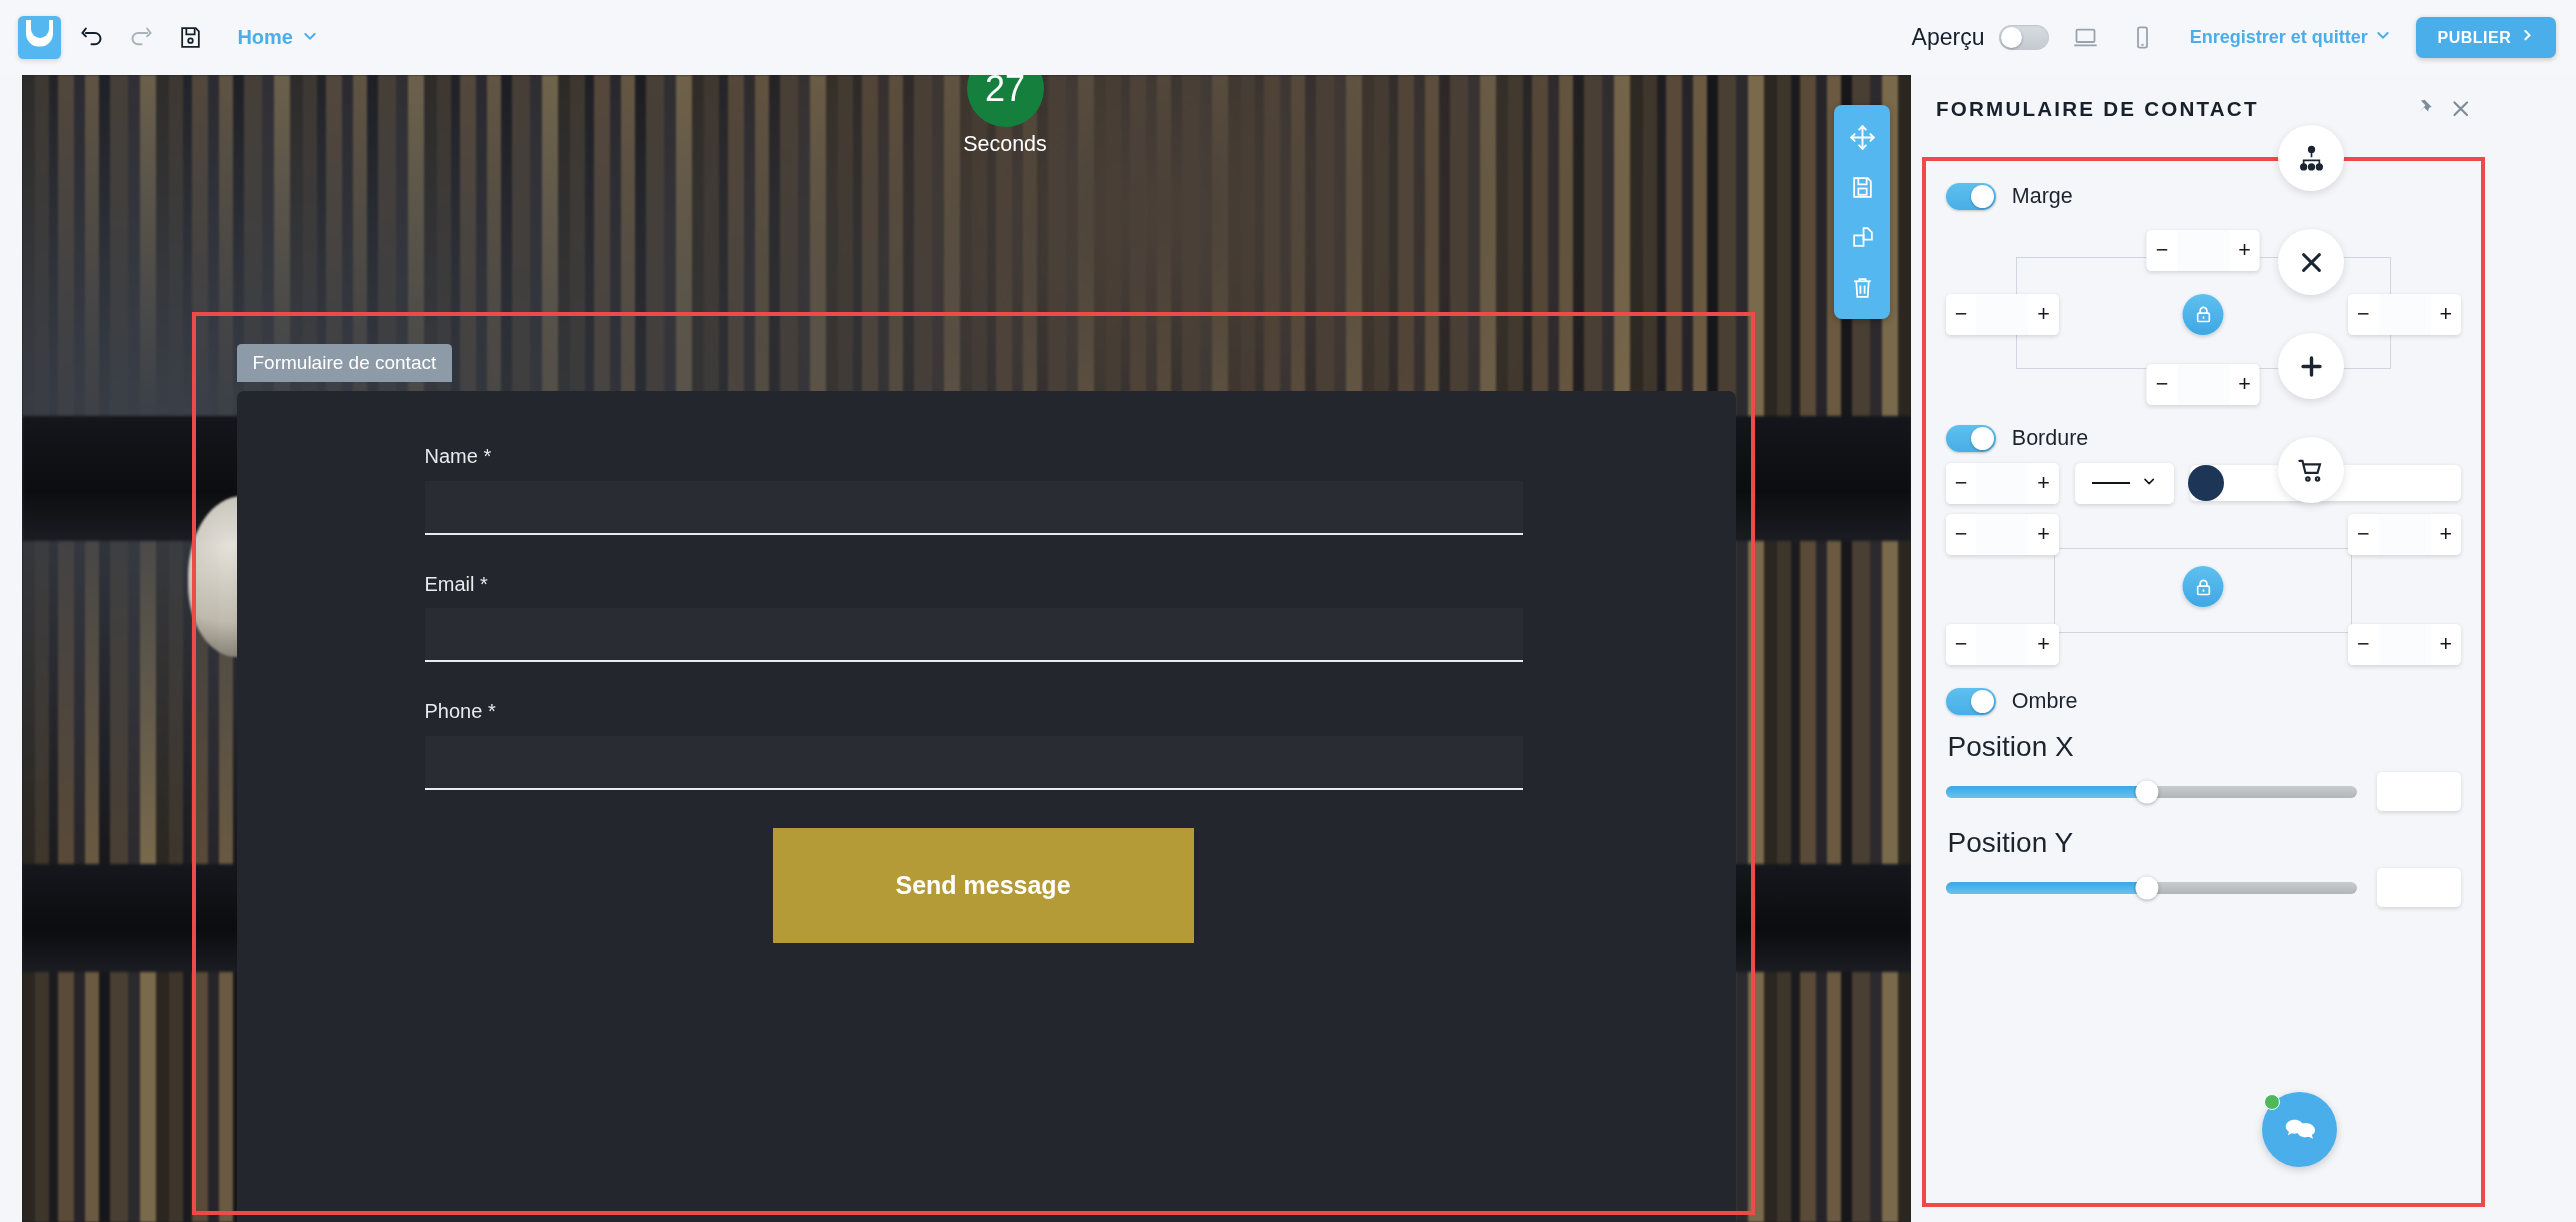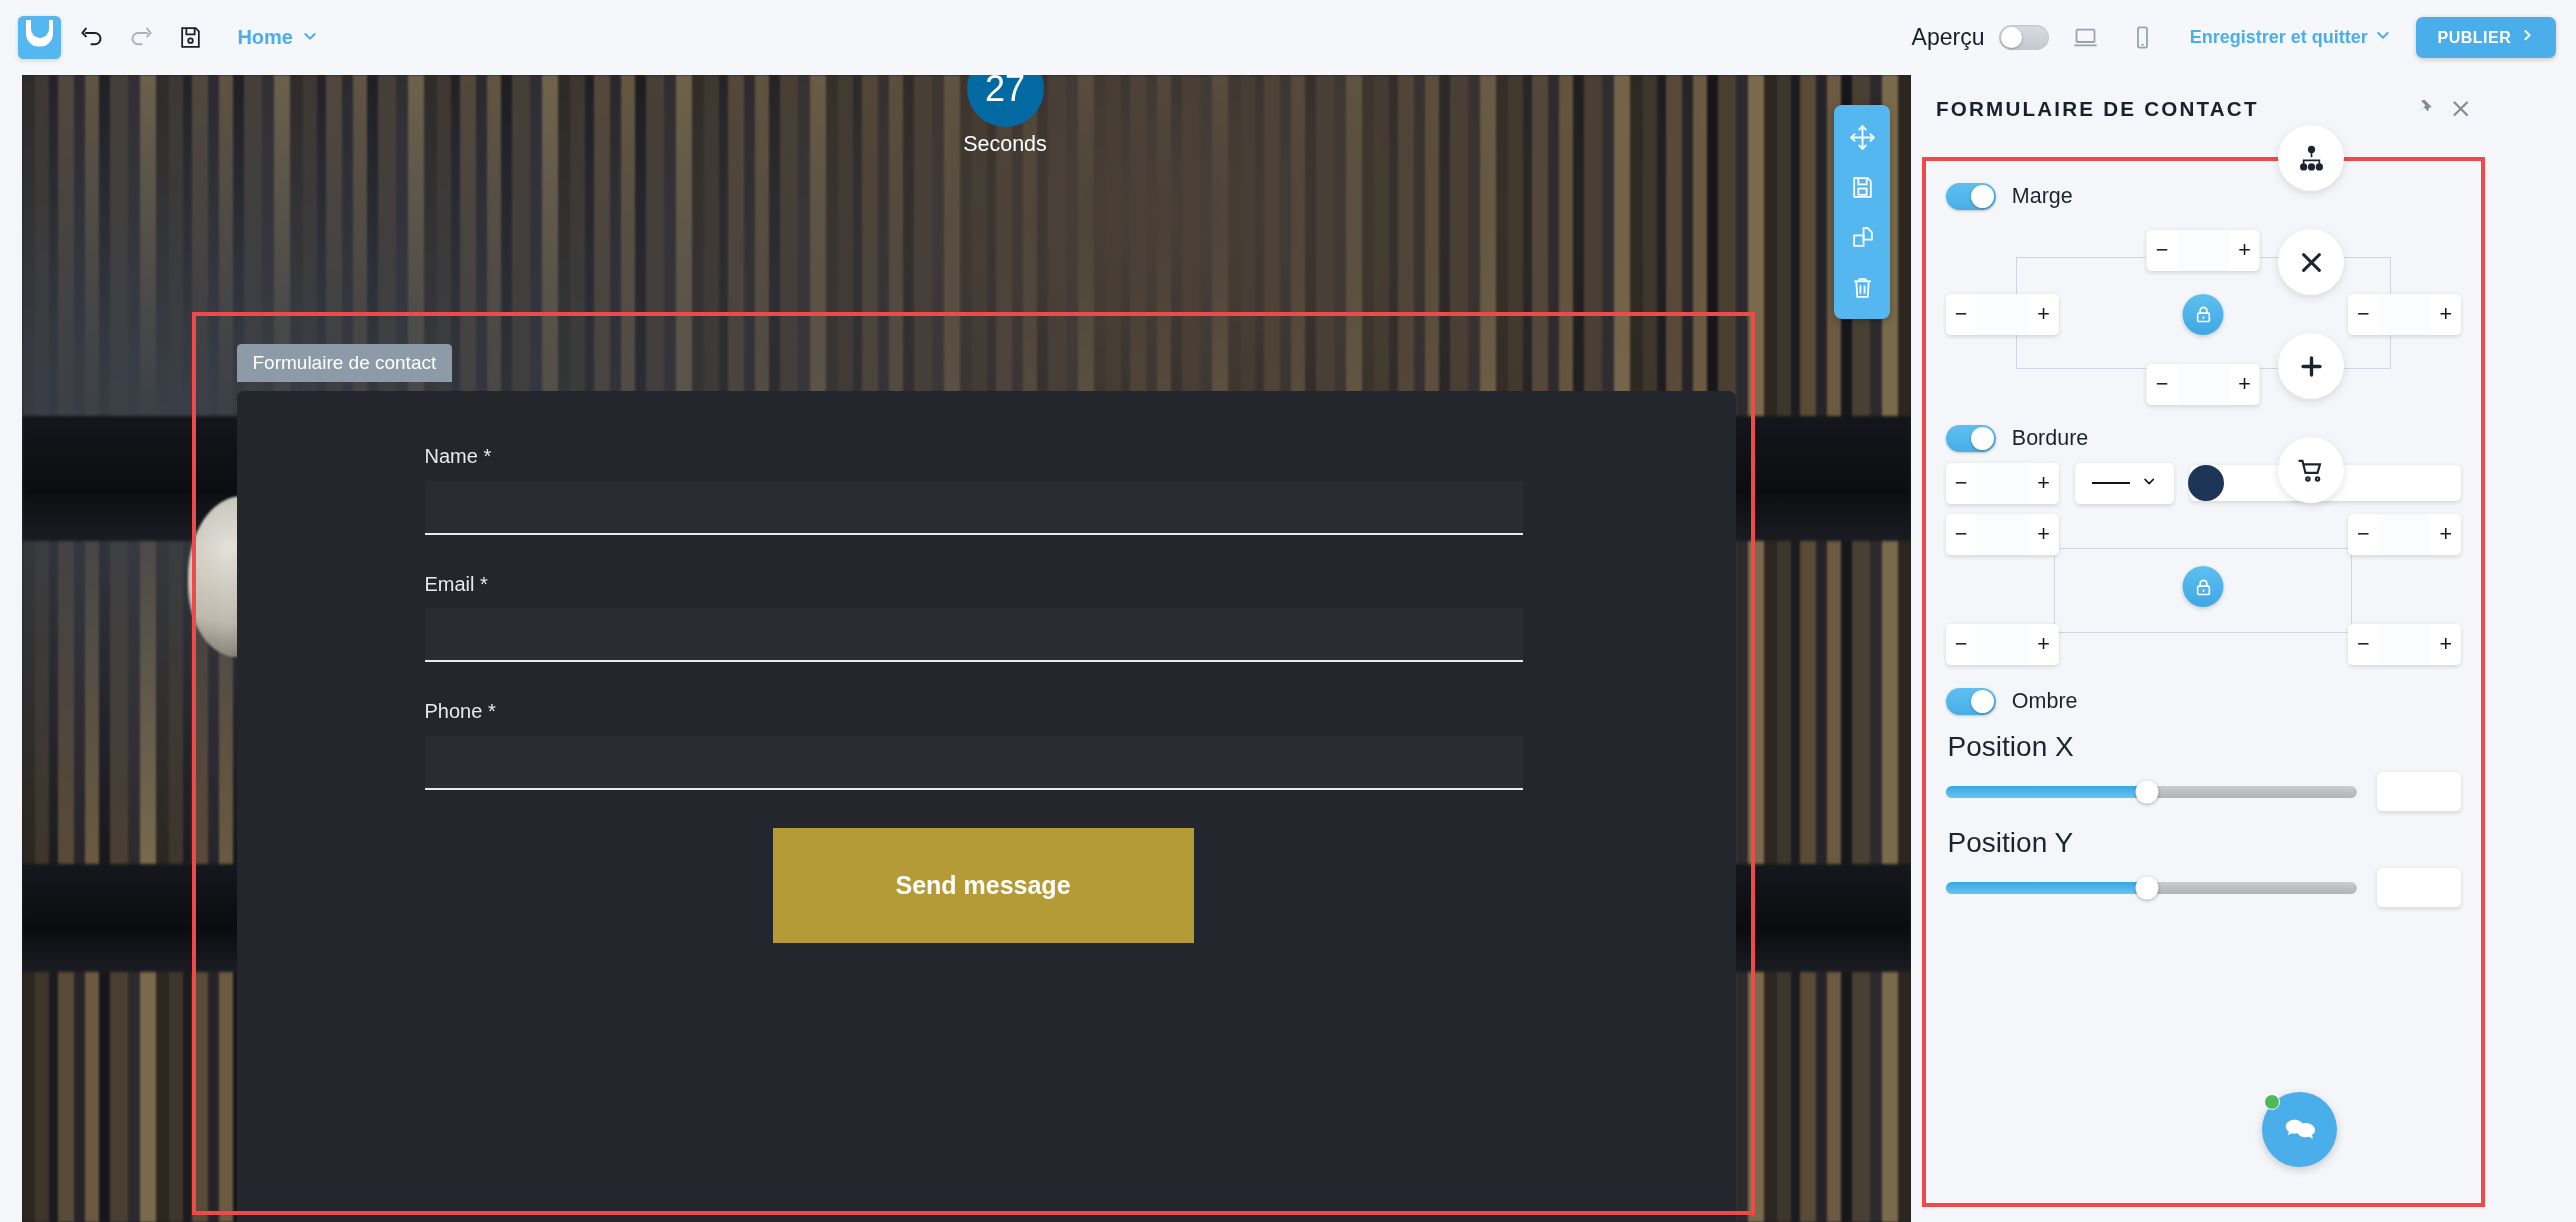"27" div.circle { background: #0369a1 -> #15803d }
